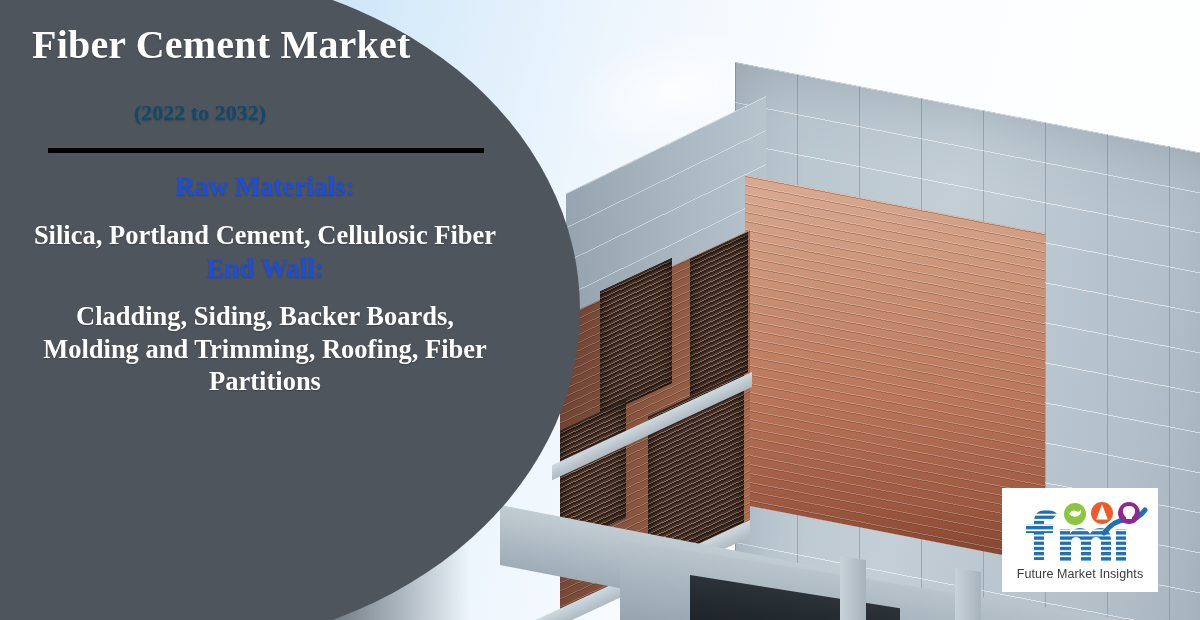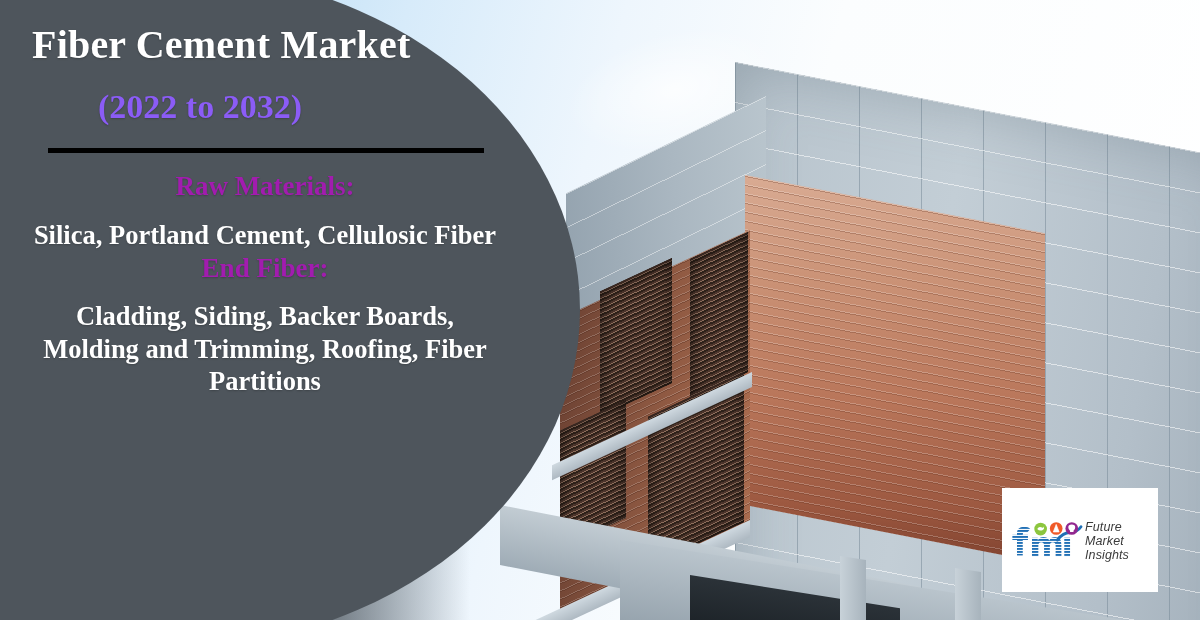"(2022 to 2032)" .subtitle { color: #8b5cf6 -> #0c4a6e; font-size: 34px -> 22px; margin-top: 20px -> 32px }
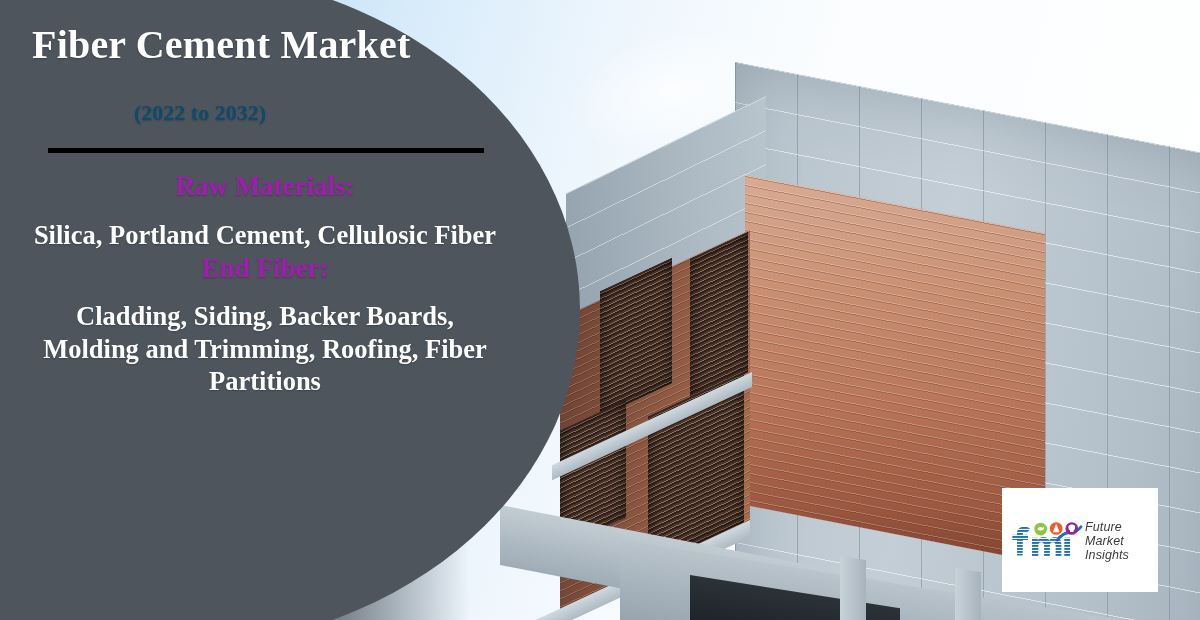"Raw Materials:" .spec-label { color: #a21caf -> #1d4ed8 }
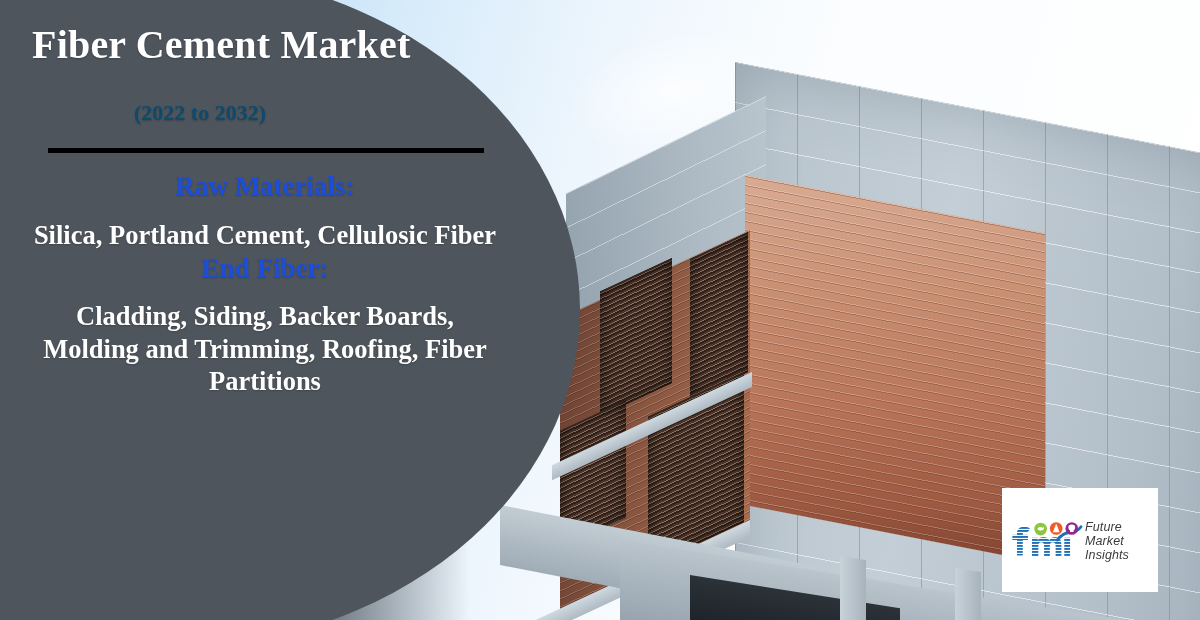"End Fiber:" div.spec-label { text: Fiber -> Wall }
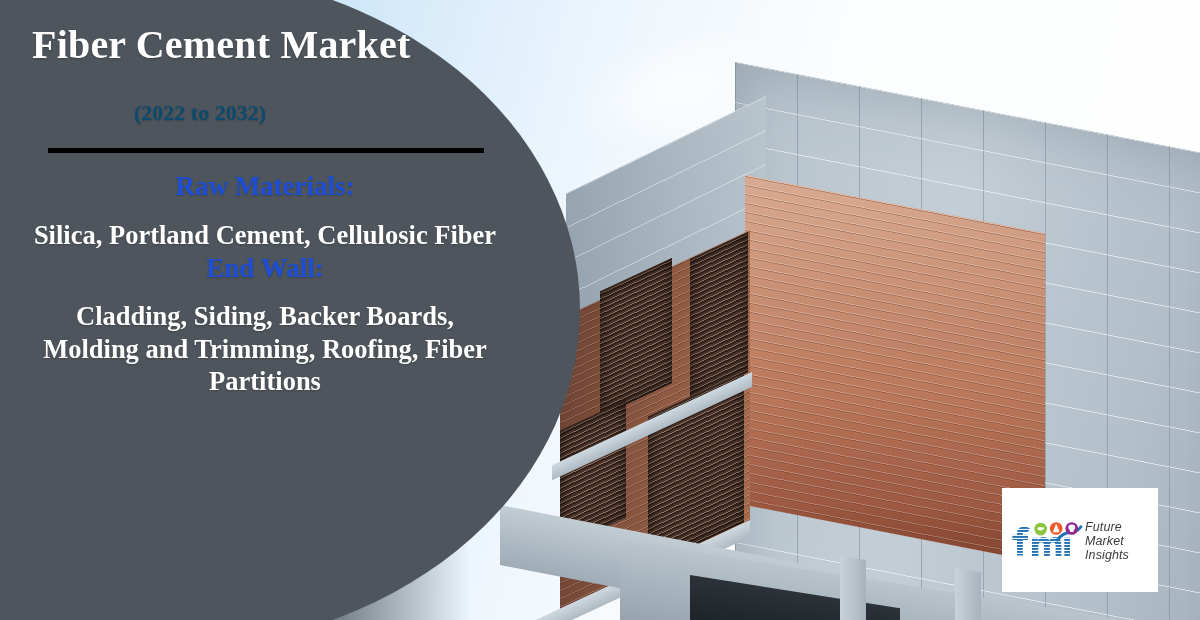"Future Market Insights" .logo-card { flex-direction: row -> column; font-style: italic -> none }
